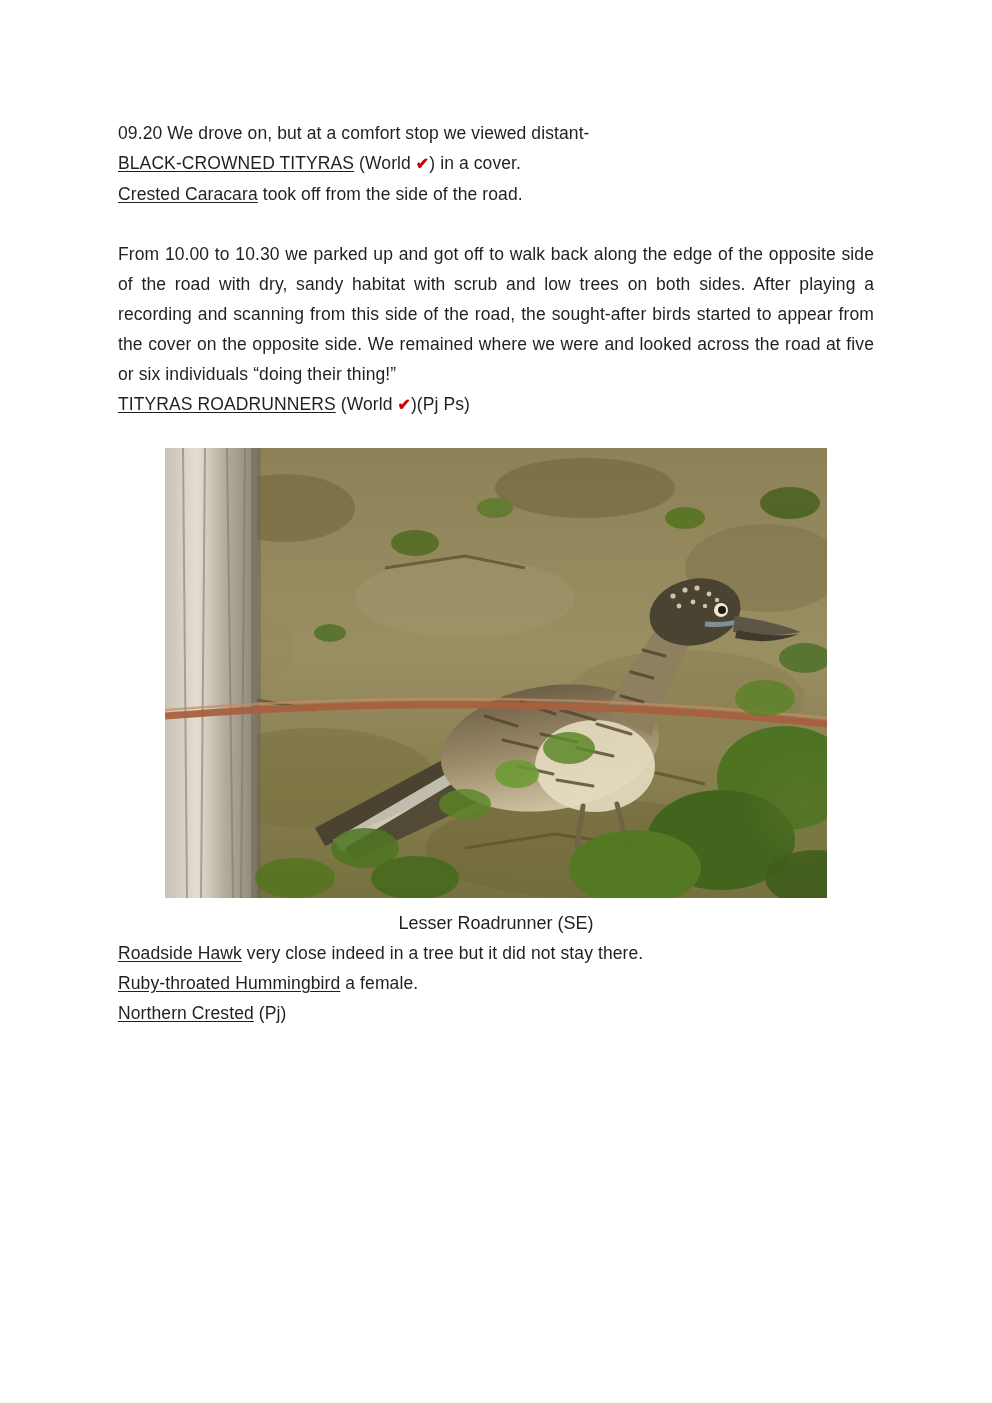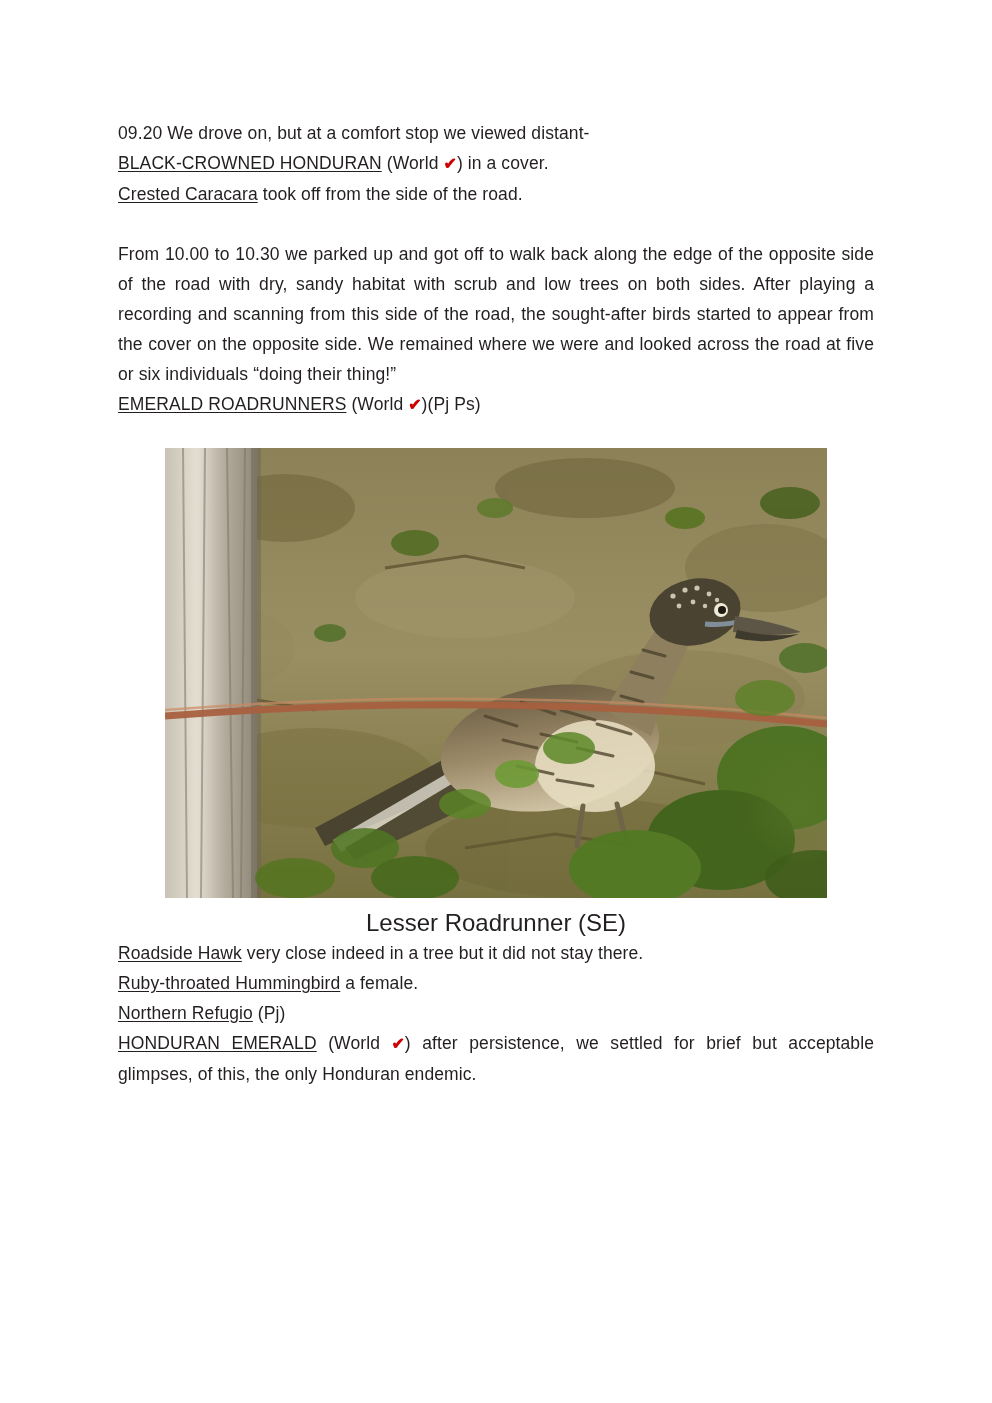"BLACK-CROWNED HONDURAN" span.u { text: HONDURAN -> TITYRAS }
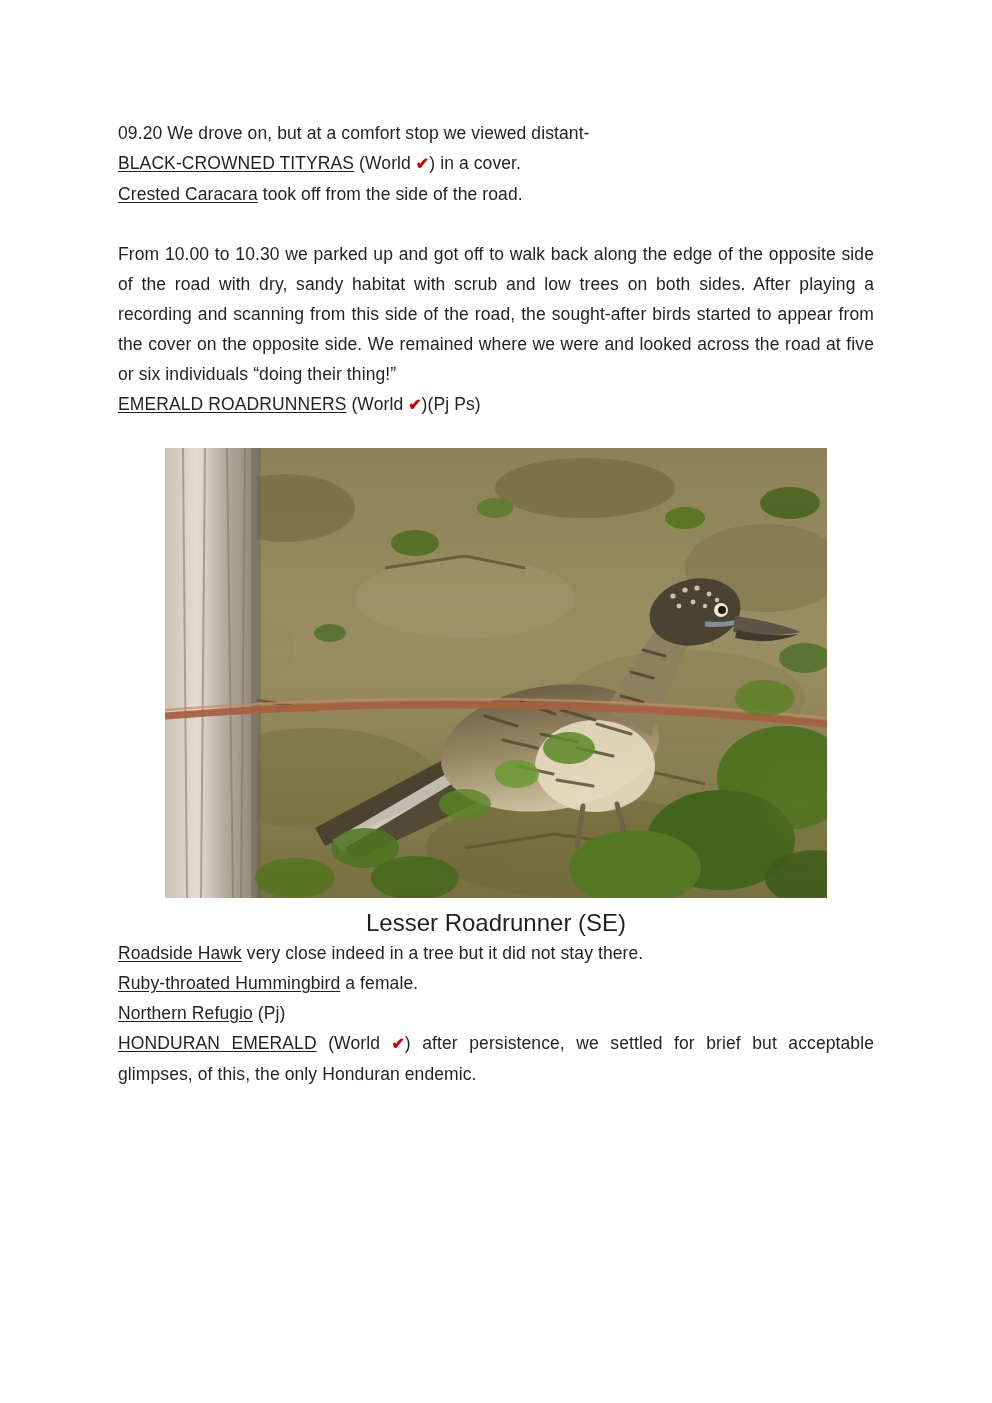"EMERALD ROADRUNNERS" span.u { text: EMERALD -> TITYRAS }
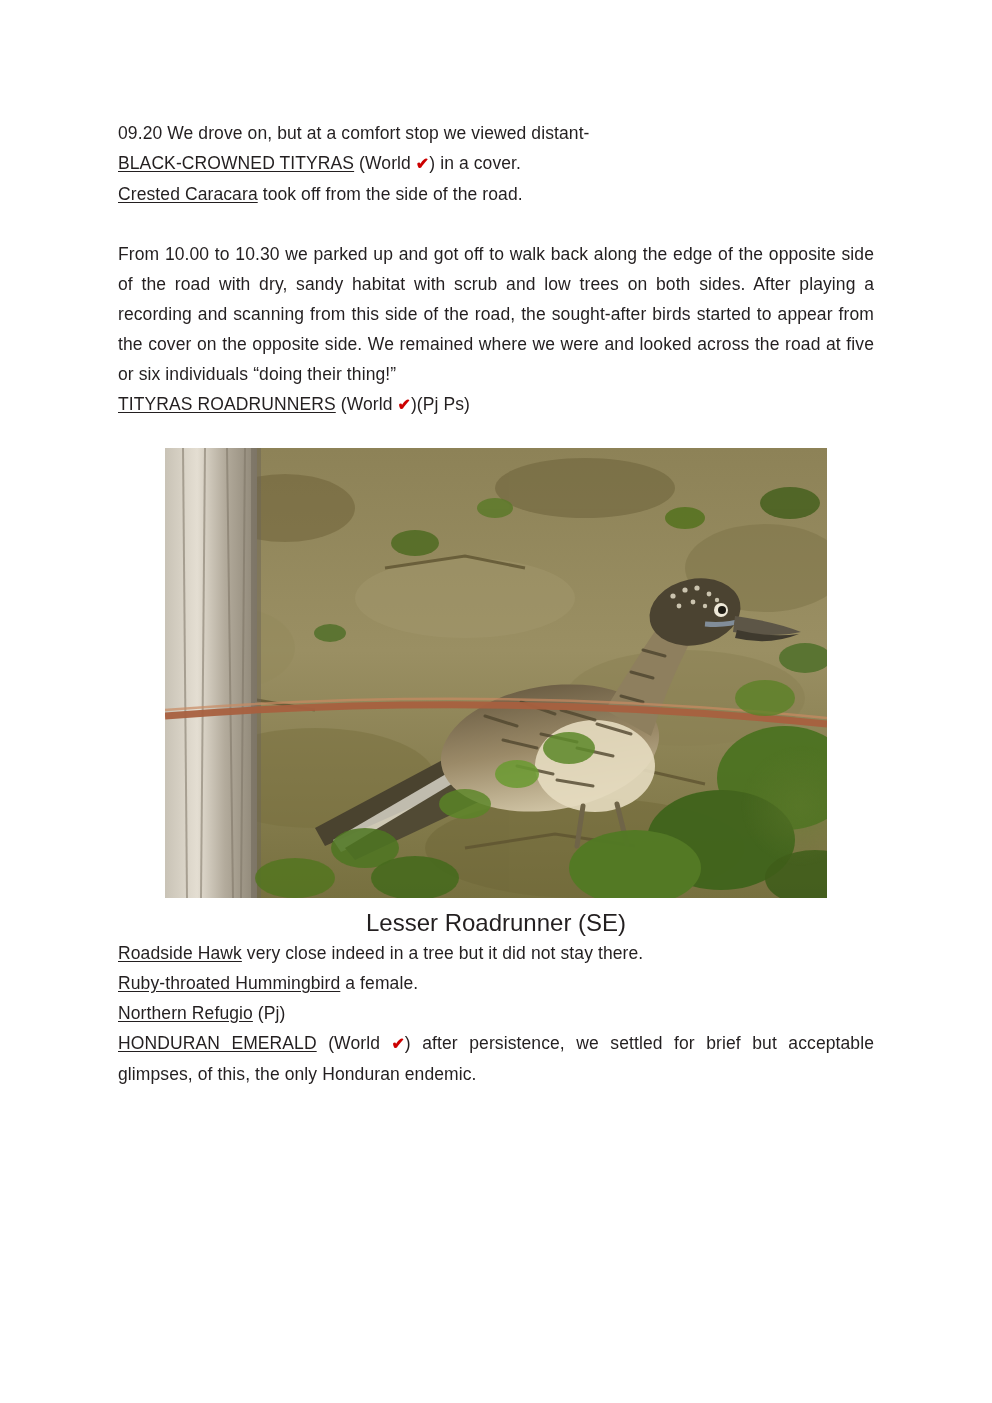"Lesser Roadrunner (SE)" .caption { font-size: 24px -> 18px }
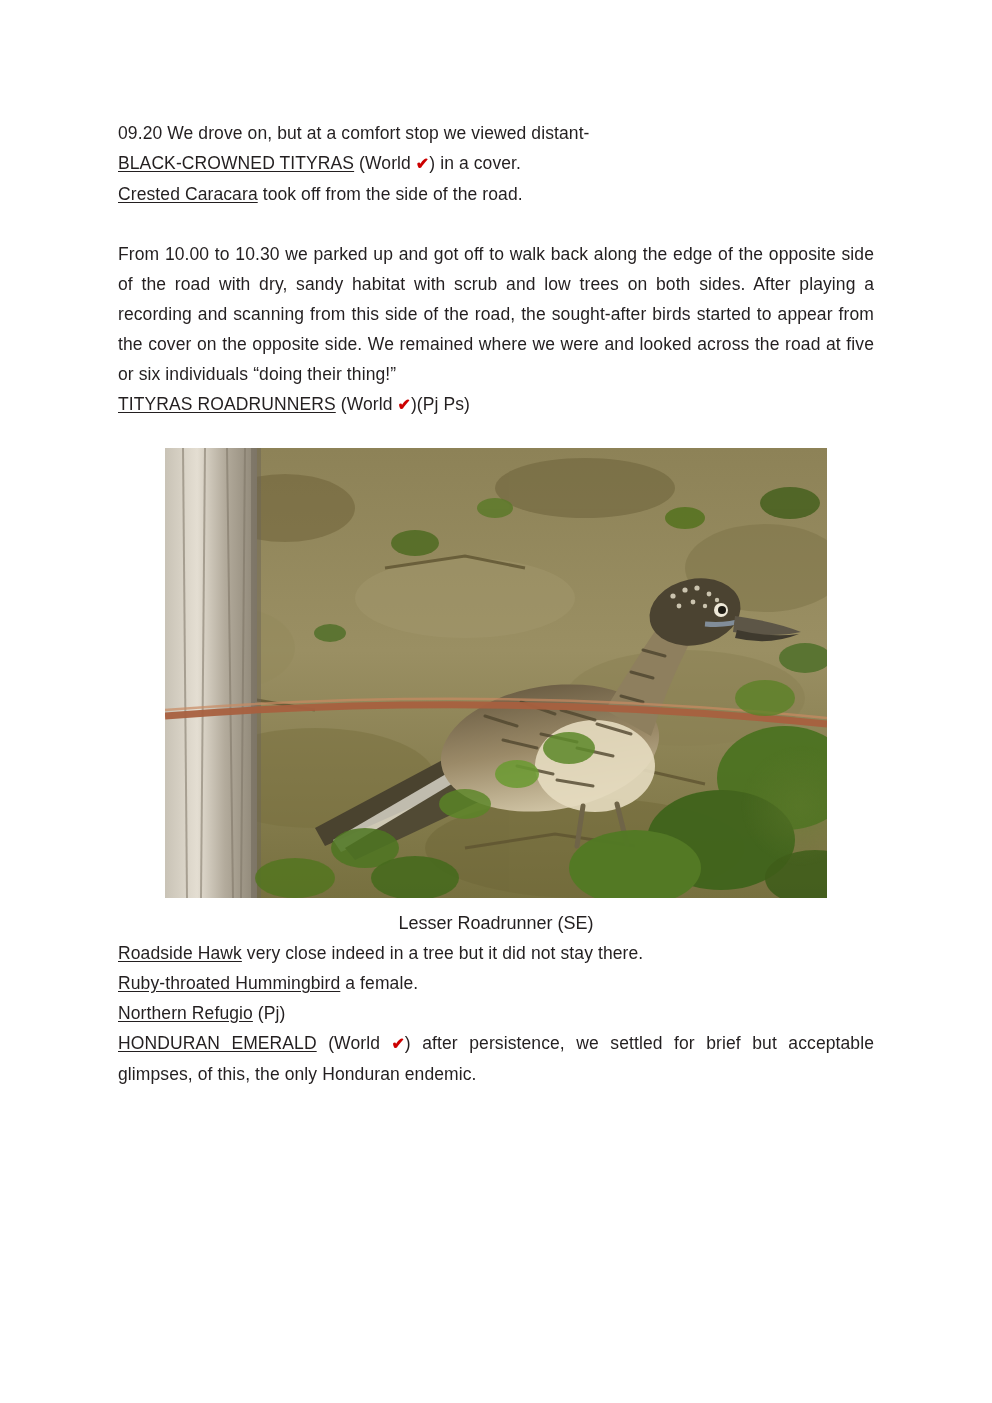"Northern Refugio" span.u { text: Refugio -> Crested }
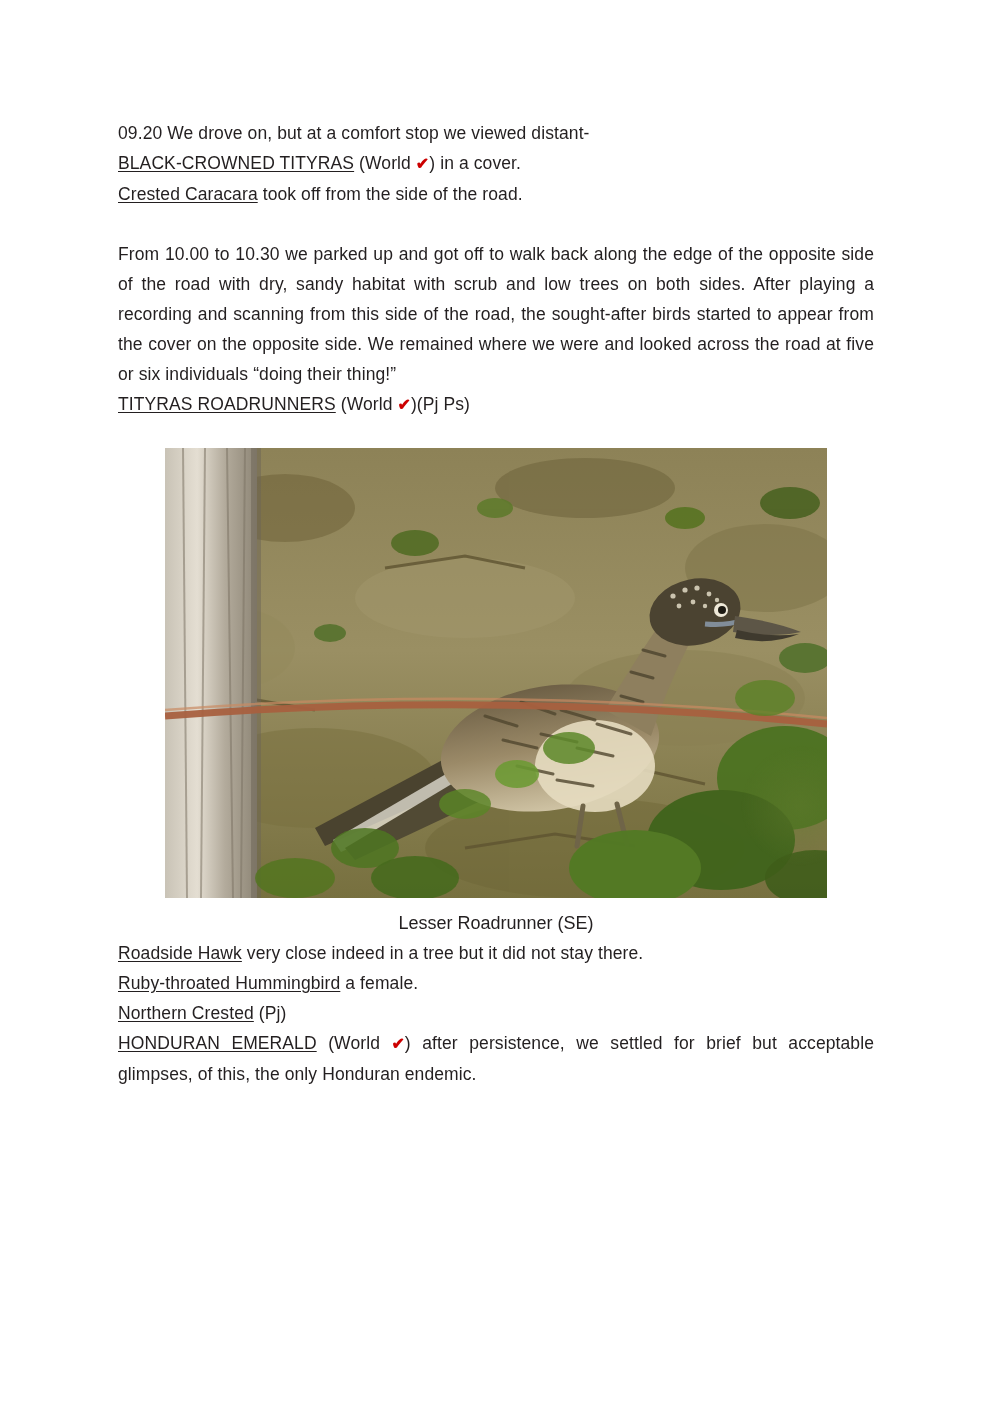"HONDURAN EMERALD (World ✔) after" p.para { html: <p> <span>HONDURAN EMERALD</span><span> (World </span><span>✔</span><span>) after persistence, we settled for brief but acceptable glimpses, of this, the only Honduran endemic.</span> </p> -> none }
